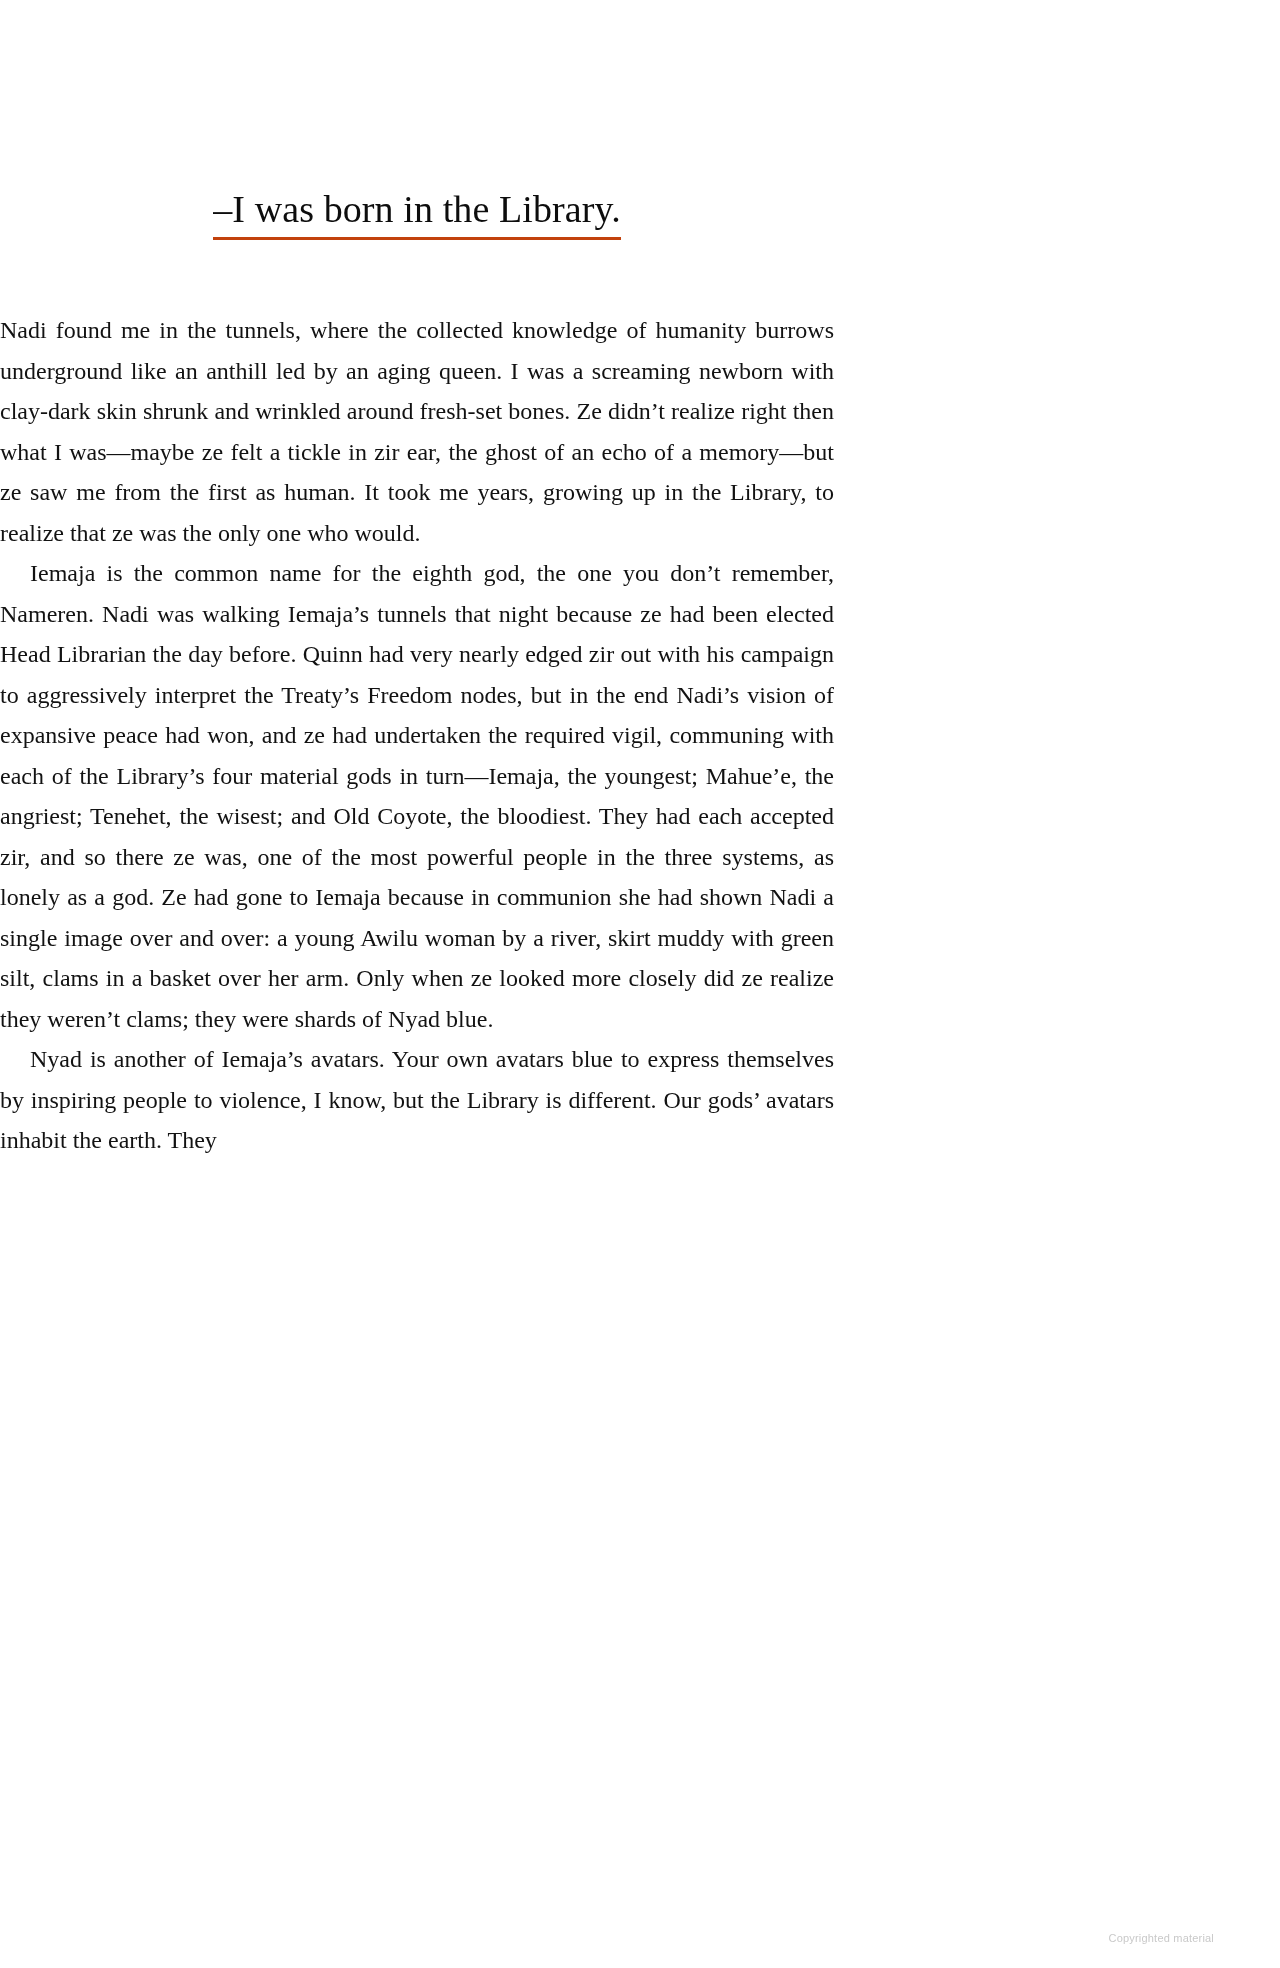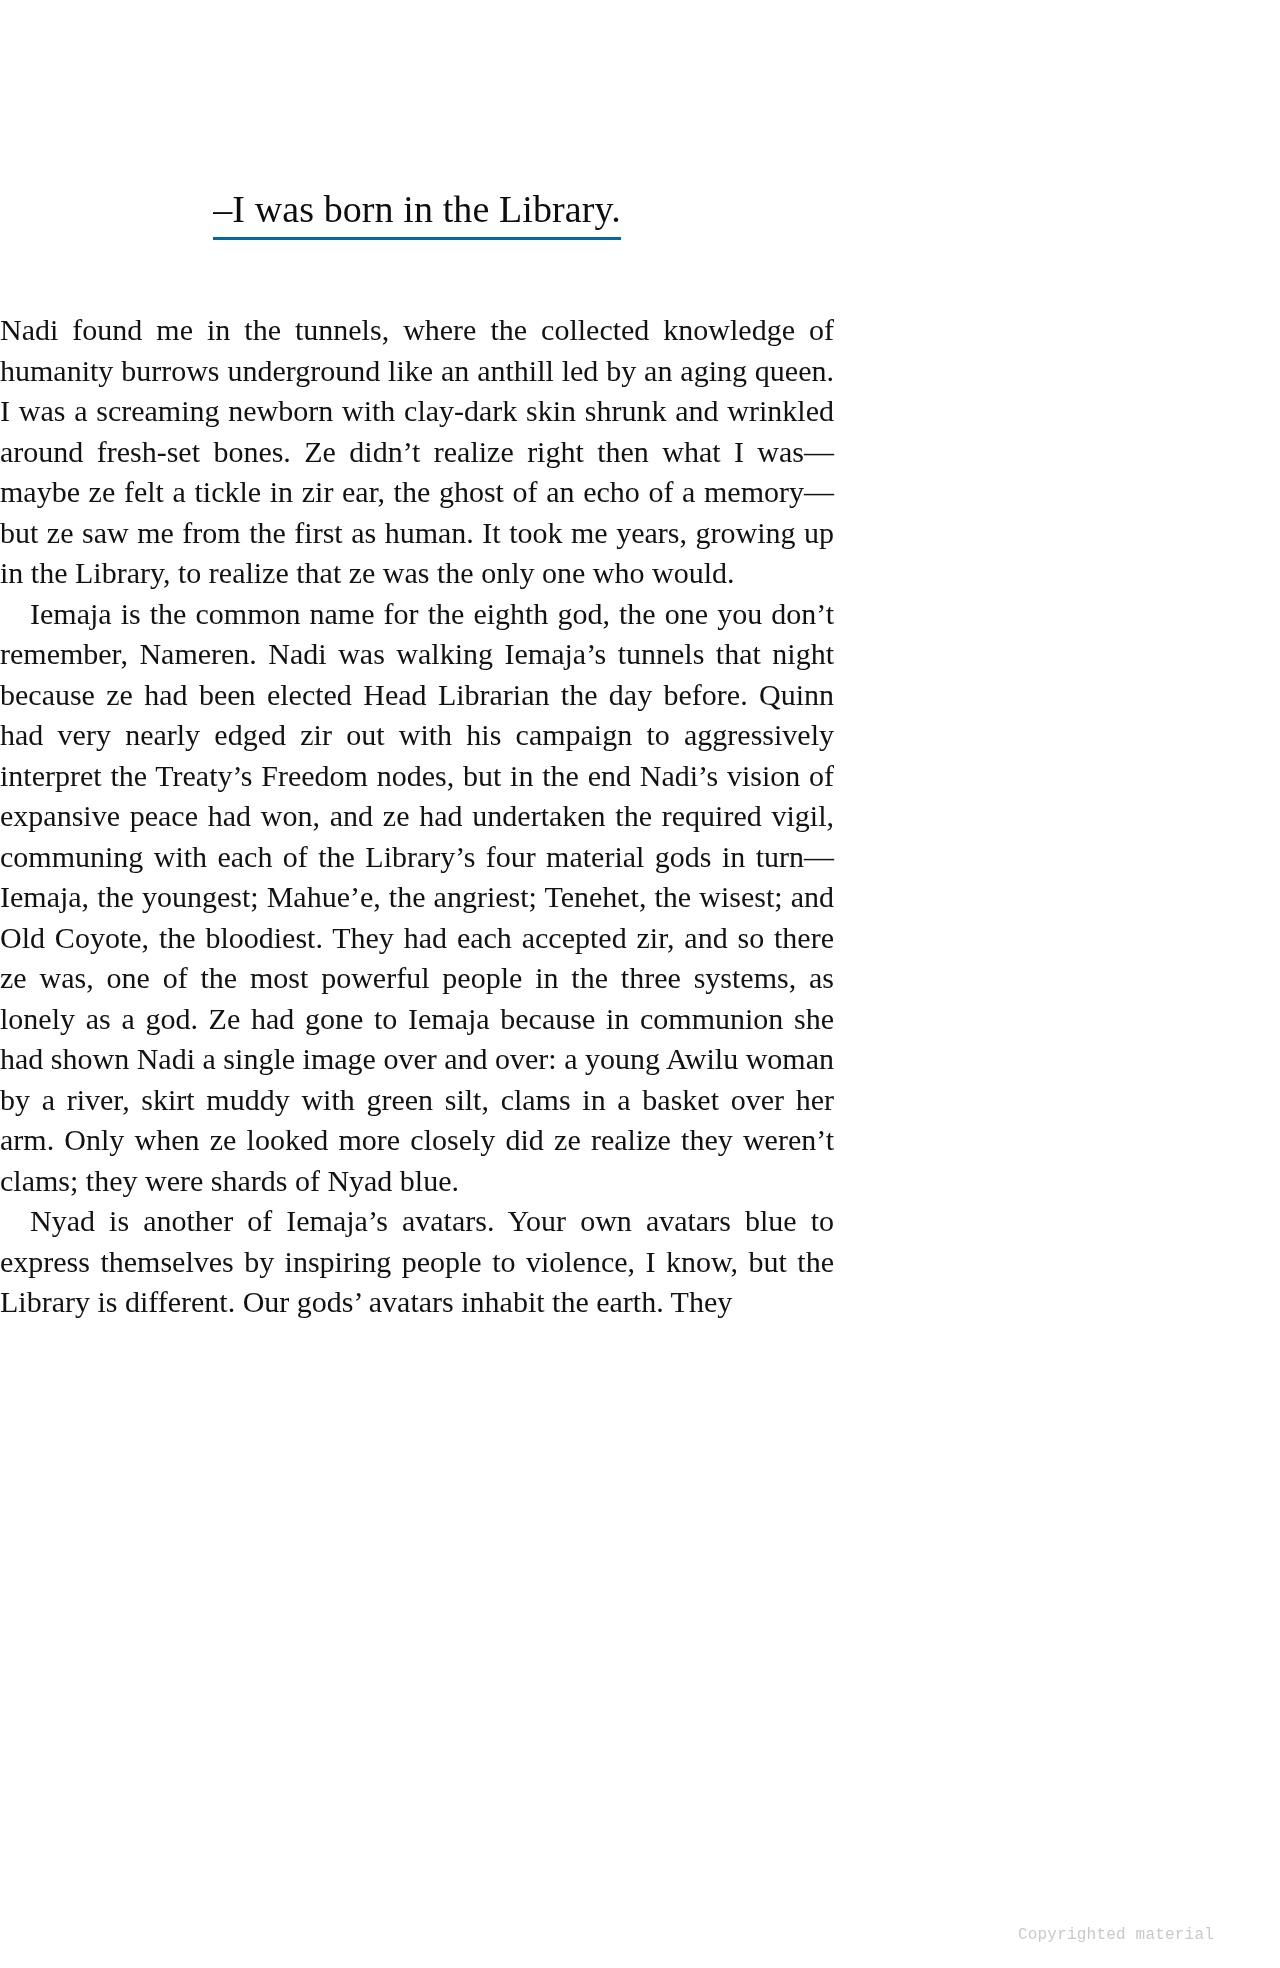"–I was born in the" .chapter-title span { border-bottom: 3px solid #0369a1 -> 3px solid #c2410c }
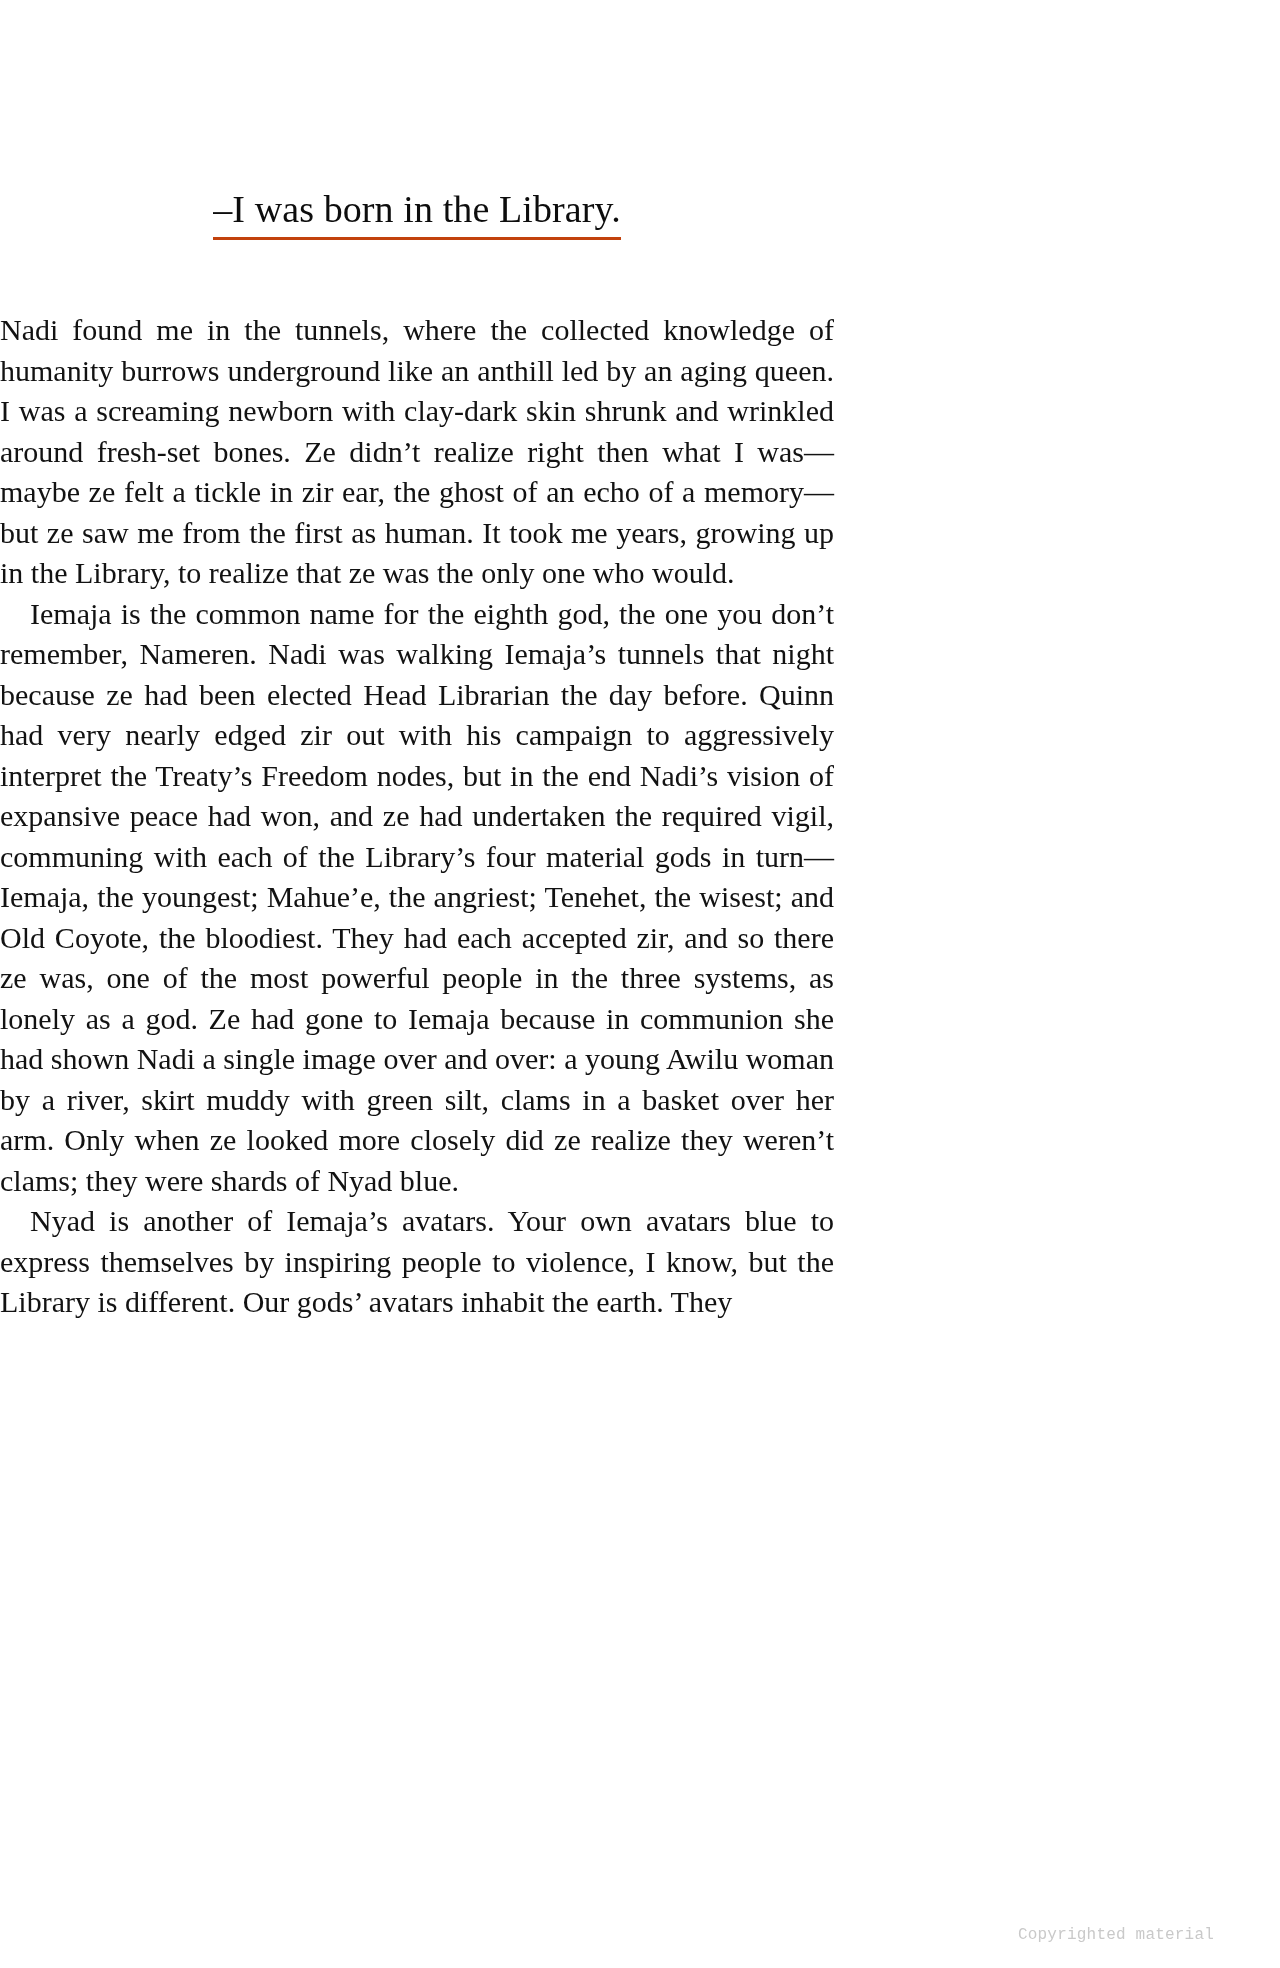"Nadi found me in the" .body-text p { font-size: 30px -> 24px }
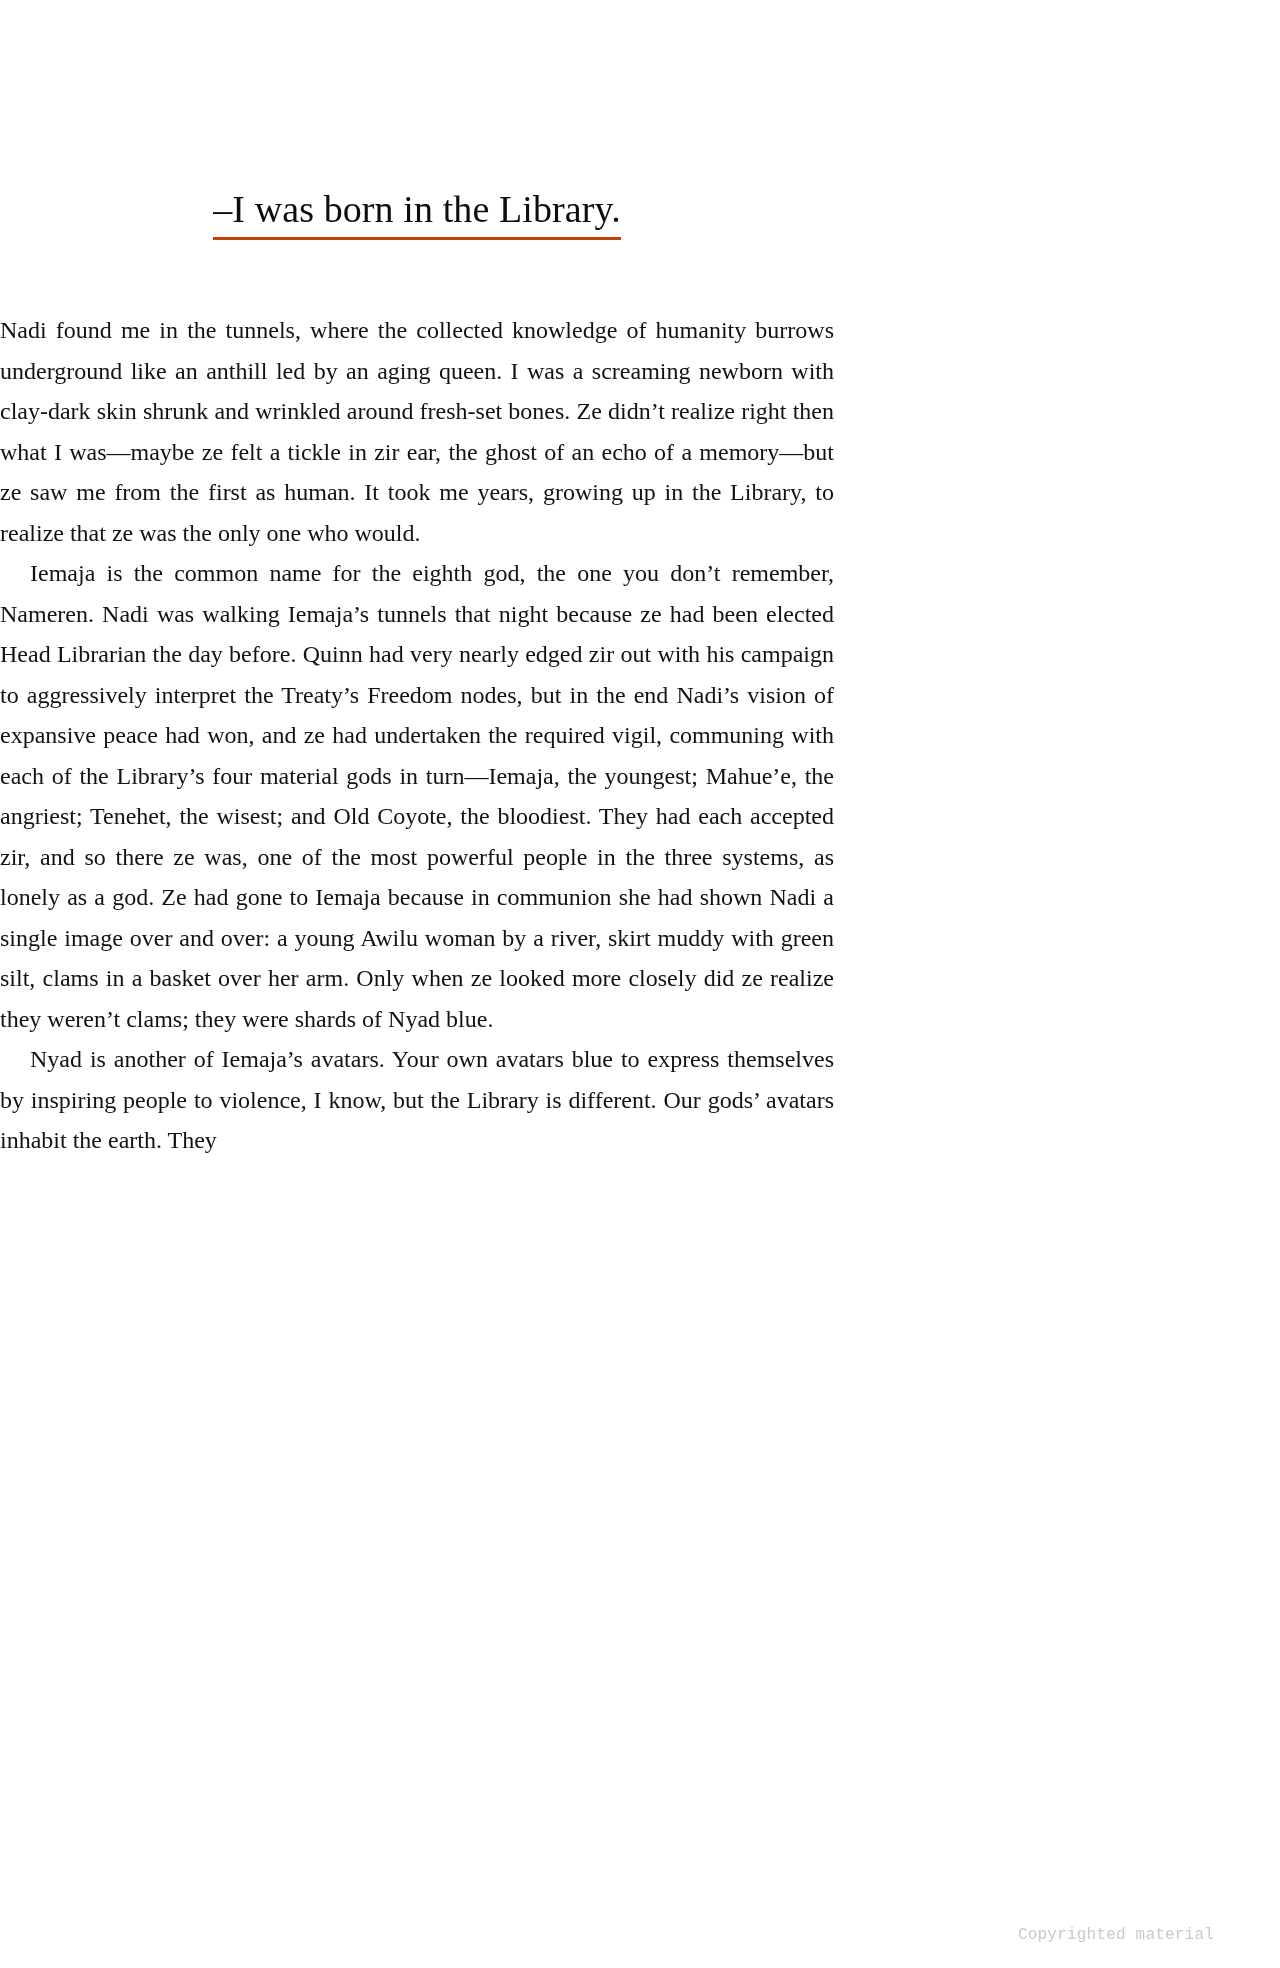"Copyrighted material" .watermark { font-family: Liberation Mono, monospace -> Liberation Sans, sans-serif; font-size: 16px -> 11px }
